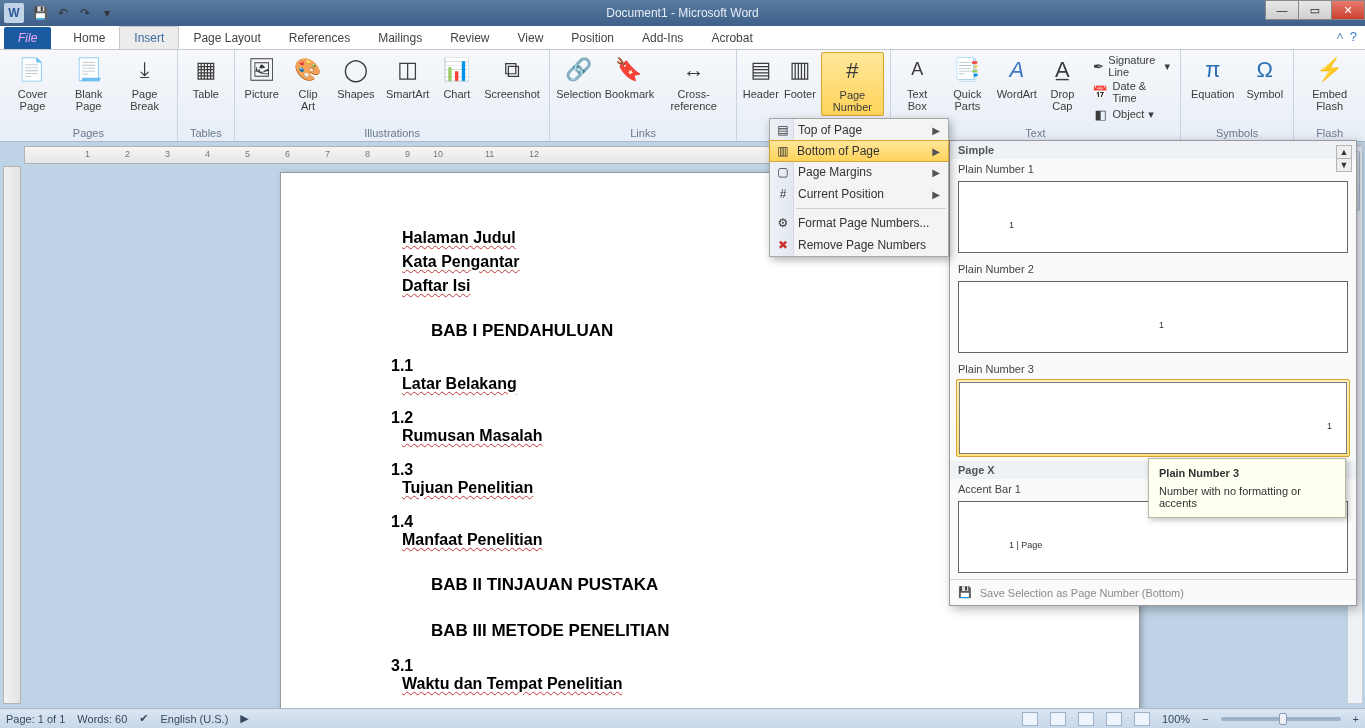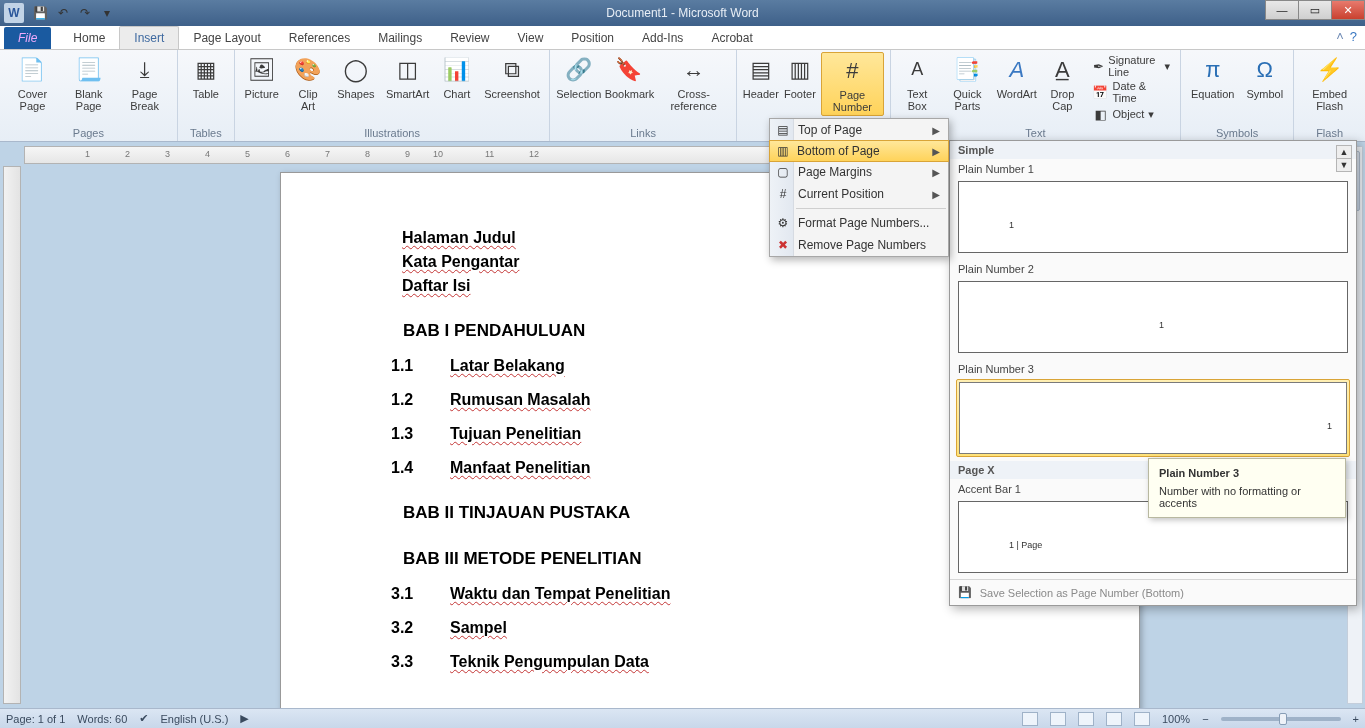"BAB I PENDAHULUAN" .page .h { margin-left: 12px -> 40px }
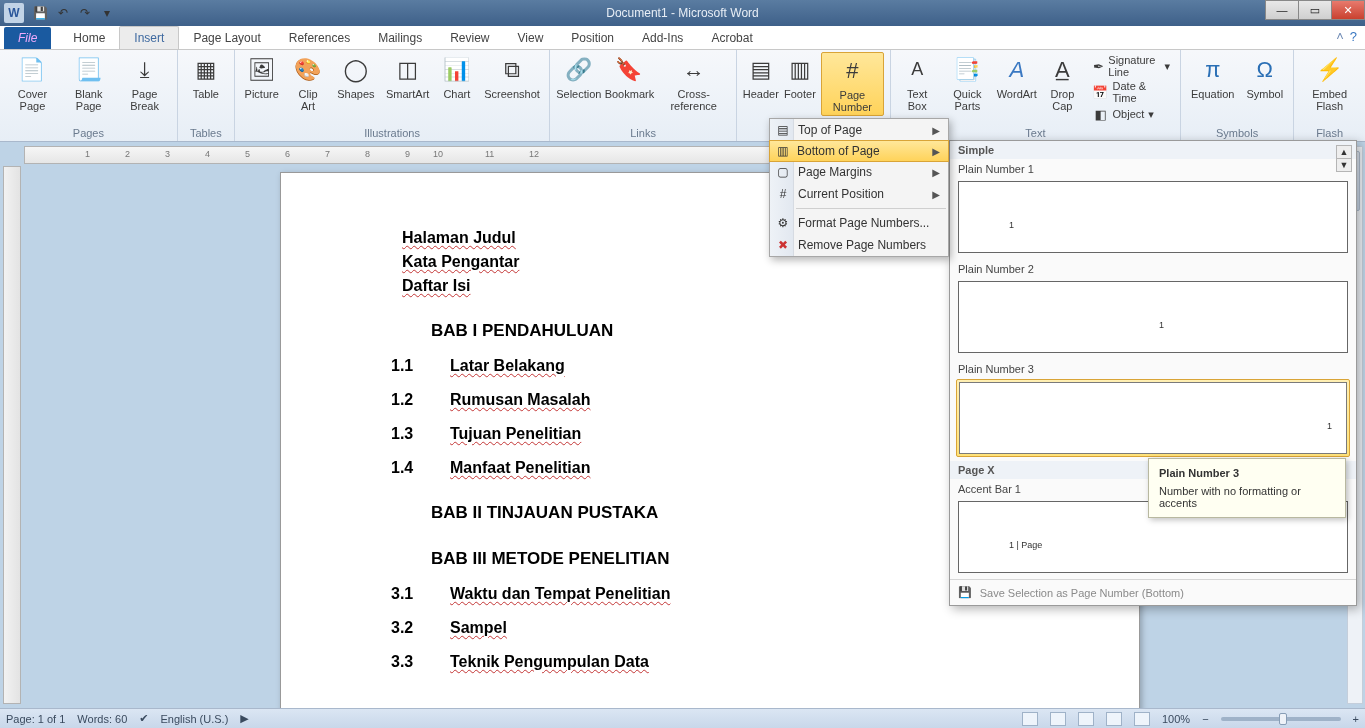"1.1" .page .row { flex-direction: none -> column; gap: 18px -> none }
